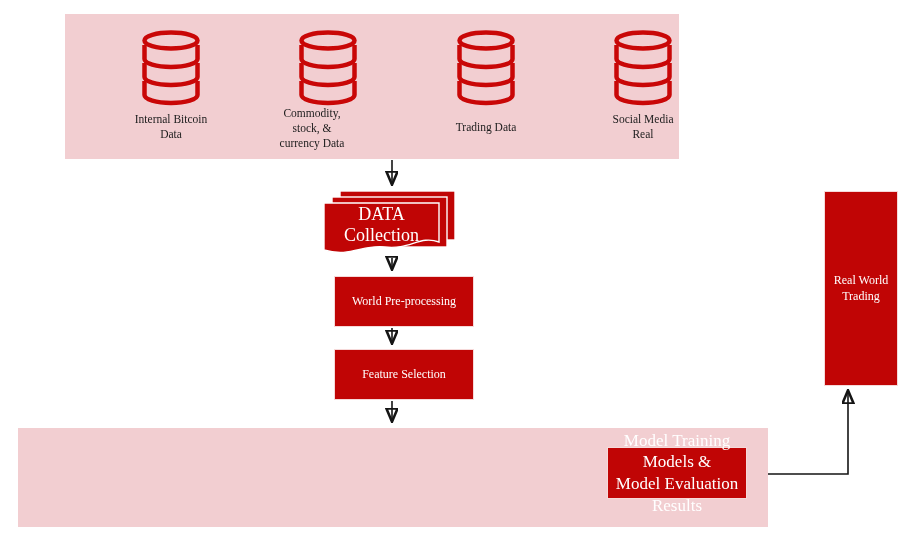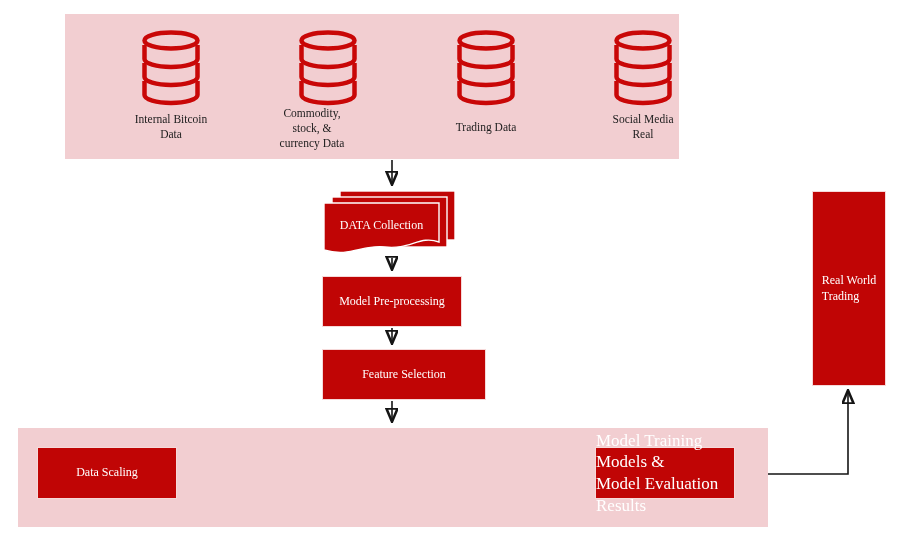"DATA Collection" .multidoc-label { font-size: 12px -> 18px }
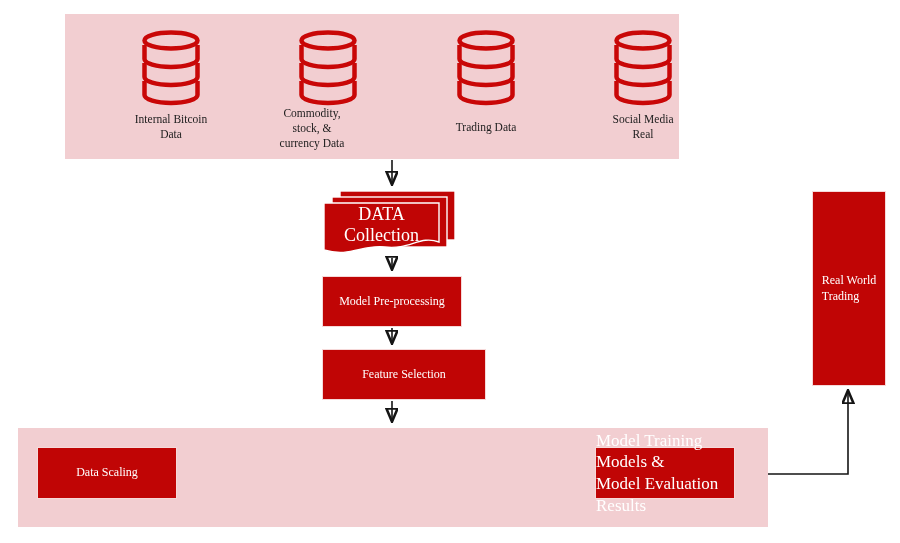"Real World" .rbox { margin-left: none -> 12px; text-align: none -> center }
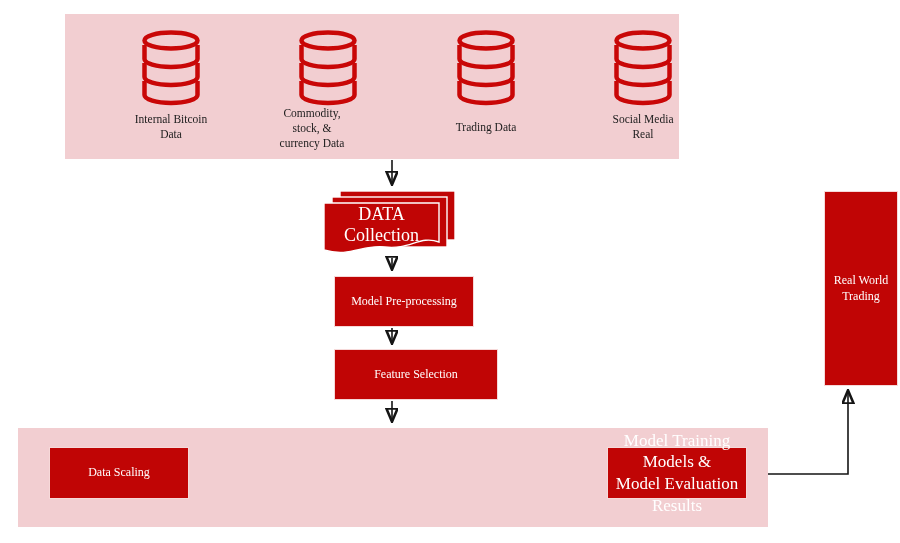"Model Pre-processing" div.rbox { text: Model -> World }
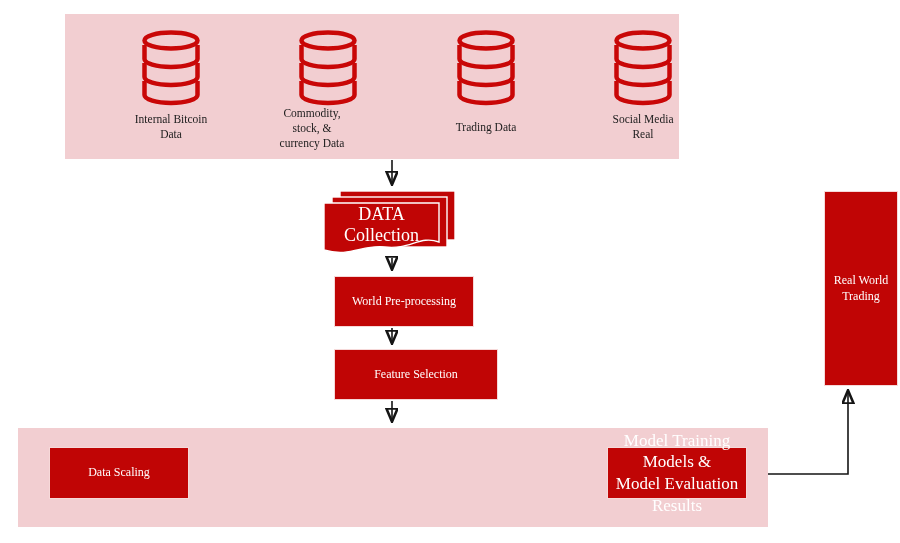"Feature Selection" div.rbox { width: 164px -> 140px }
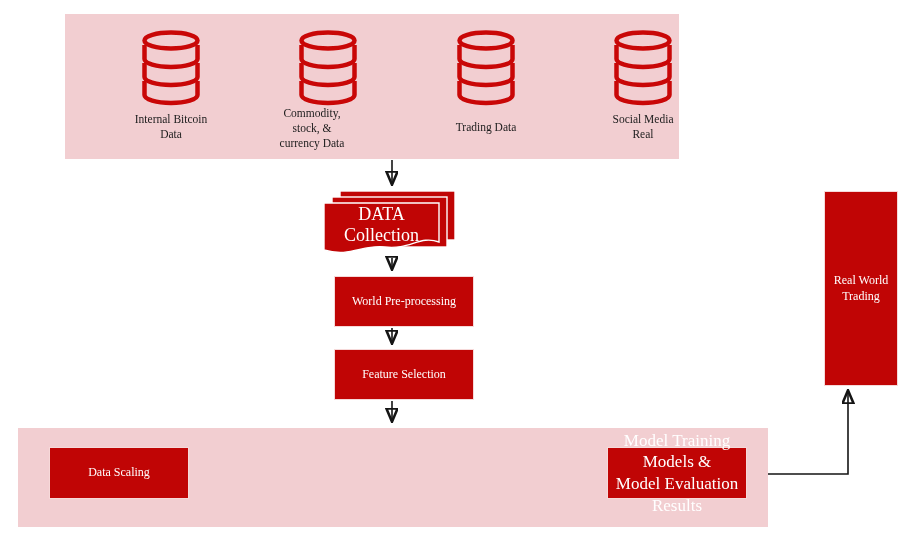"Data Scaling" div.rbox { html: <div>Data Scaling</div> -> none }
